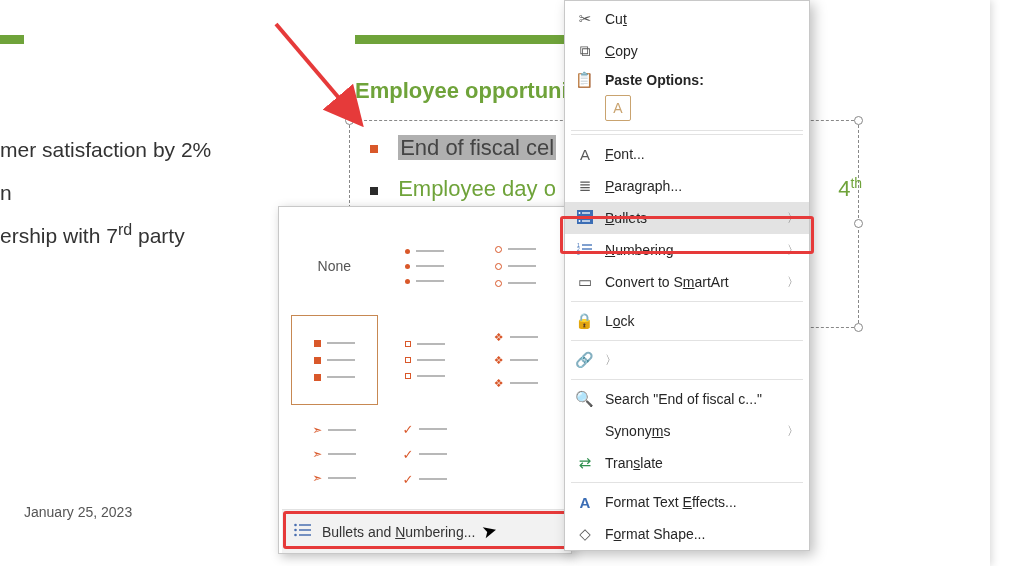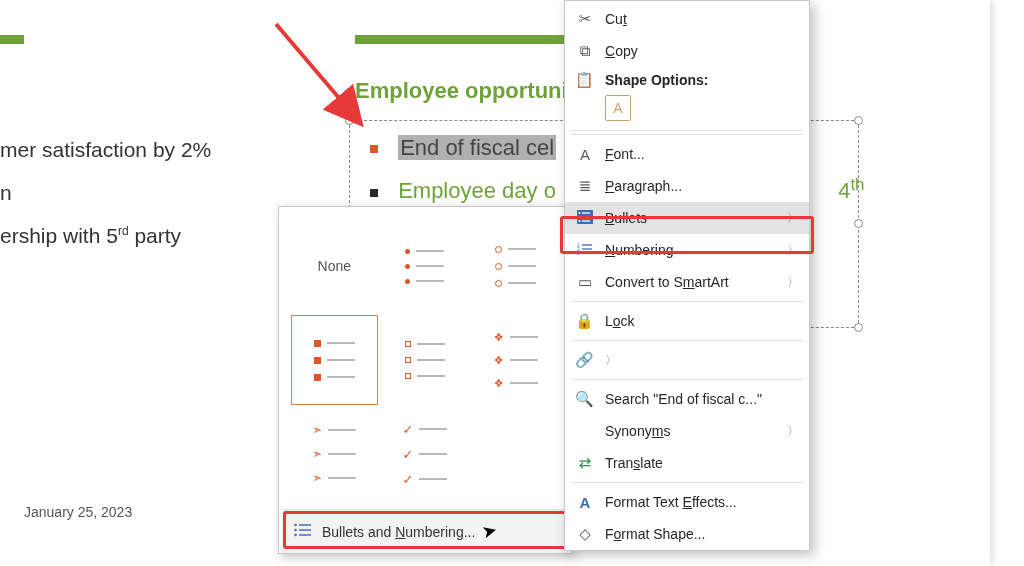"Shape Options:" span.ctx-label { text: Shape -> Paste }
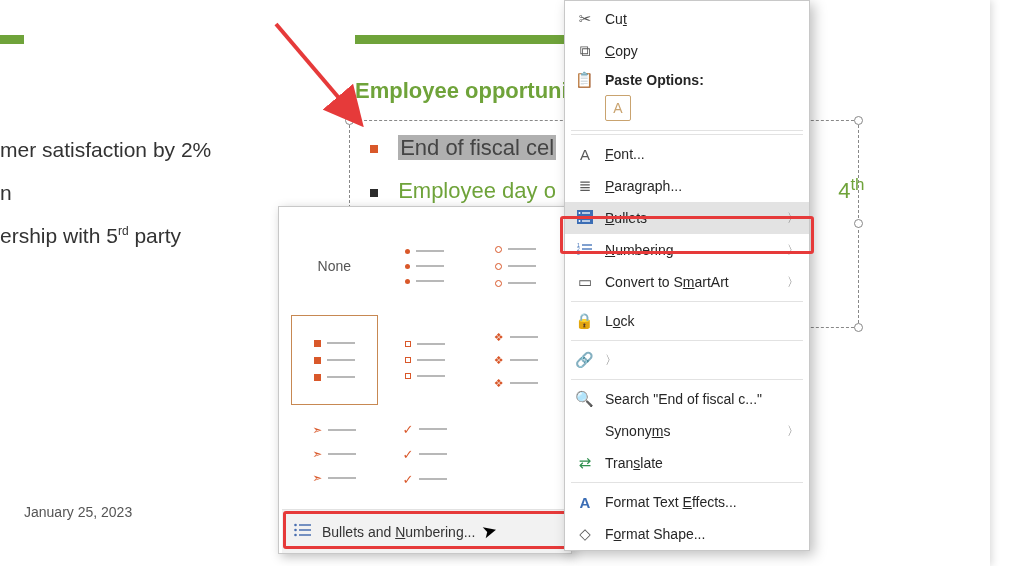"th" .sup { font-size: 17px -> 14px }
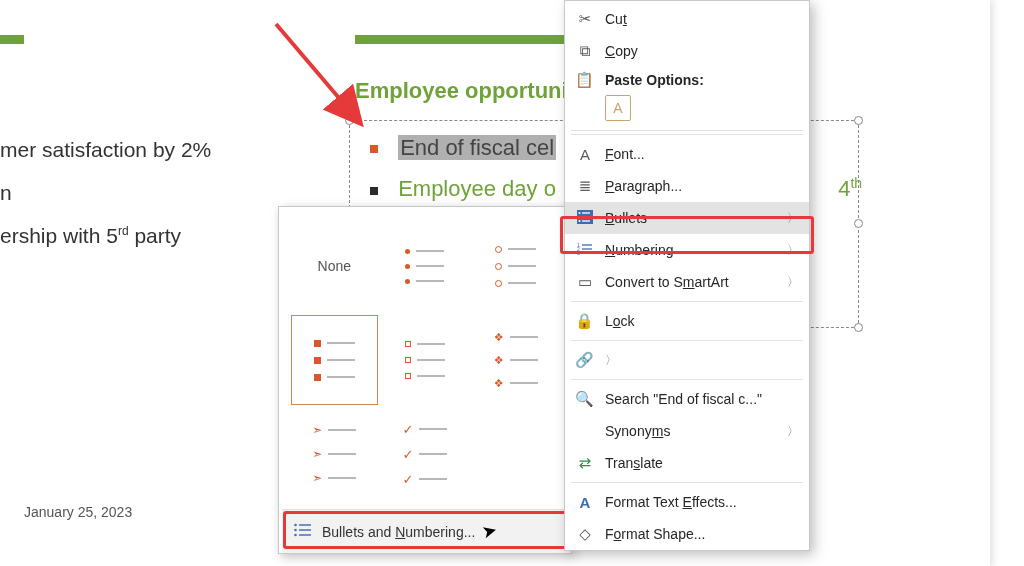"ership with 5" span { text: 5 -> 7 }
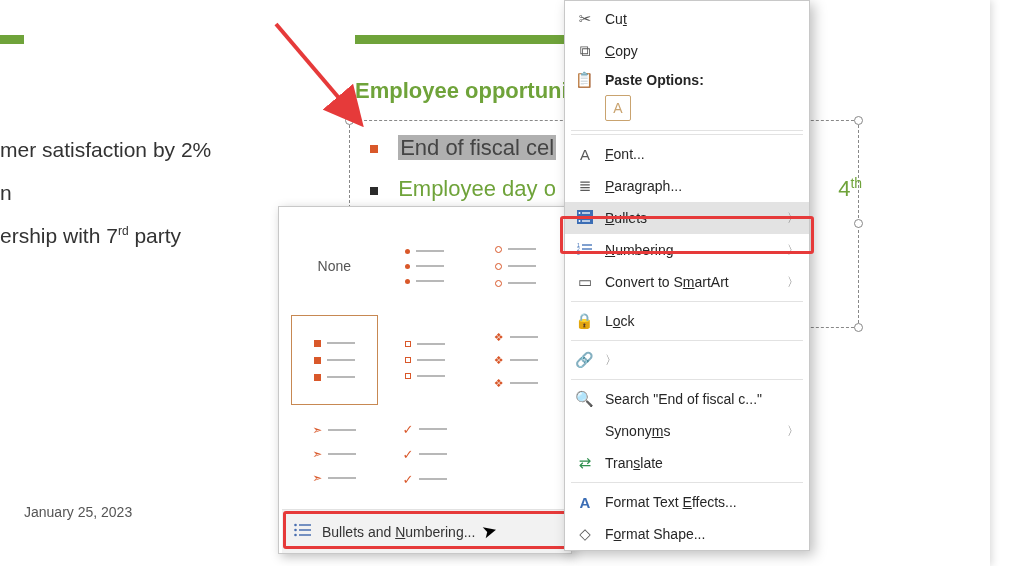"rd" .rd { font-size: 12px -> 16px }
